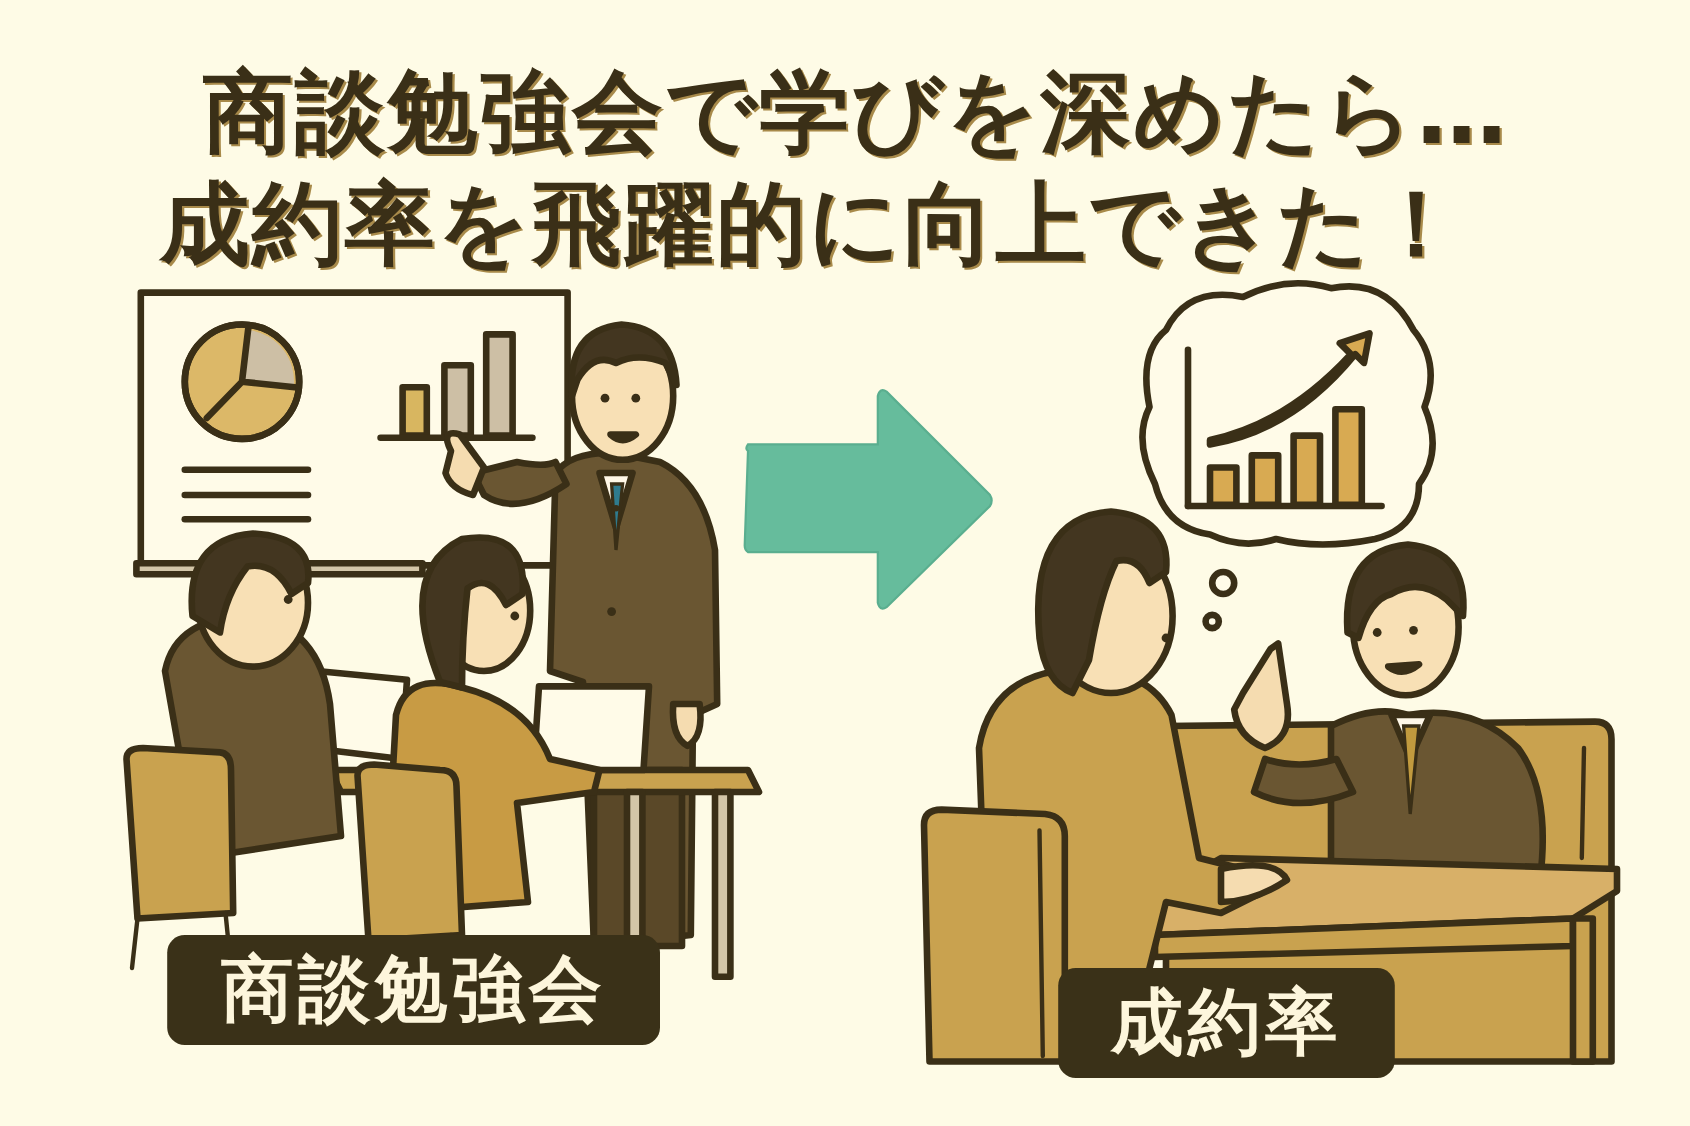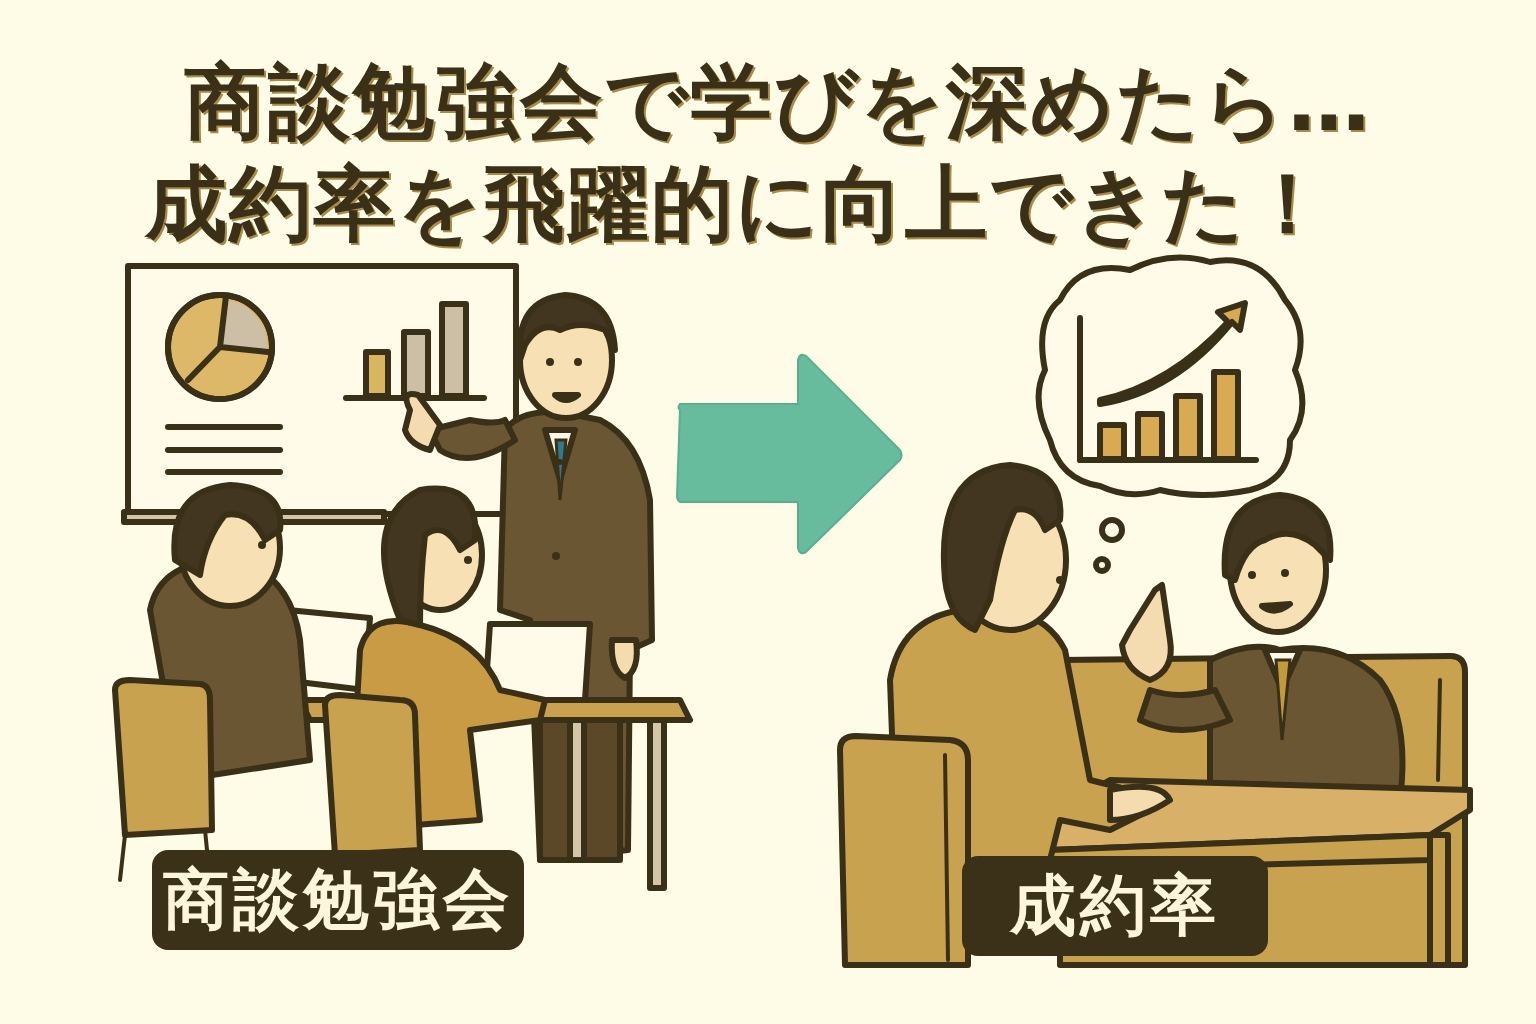"商談勉強会" .label.left { width: 372px -> 448px }
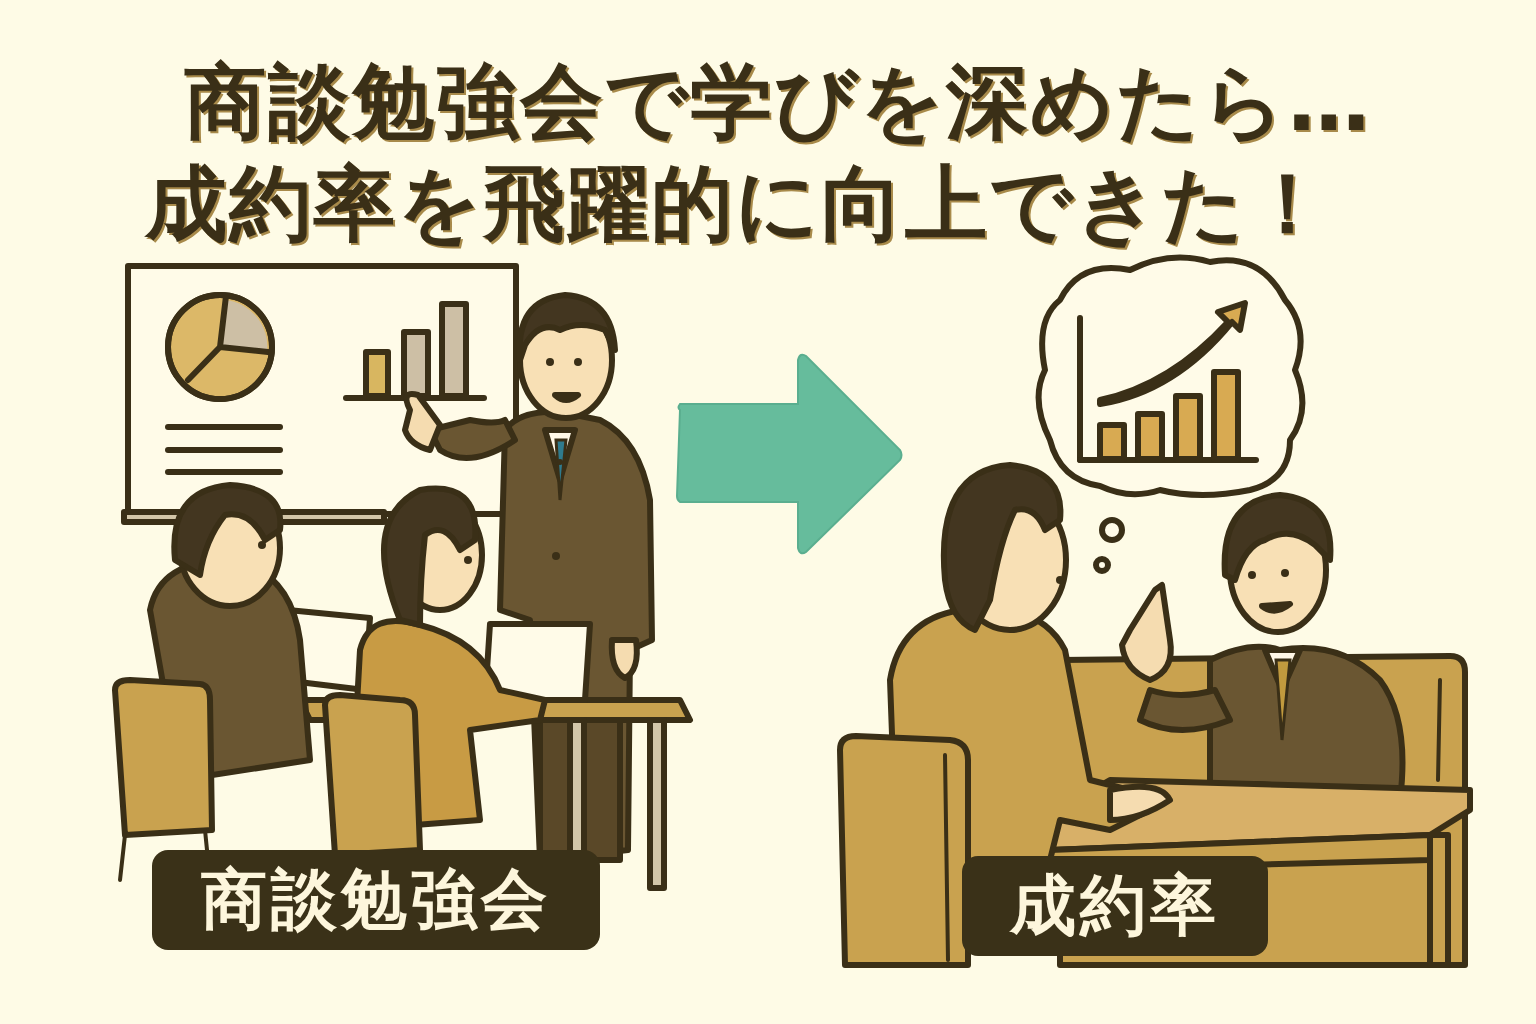"成約率" .label.right { top: 856px -> 880px }
